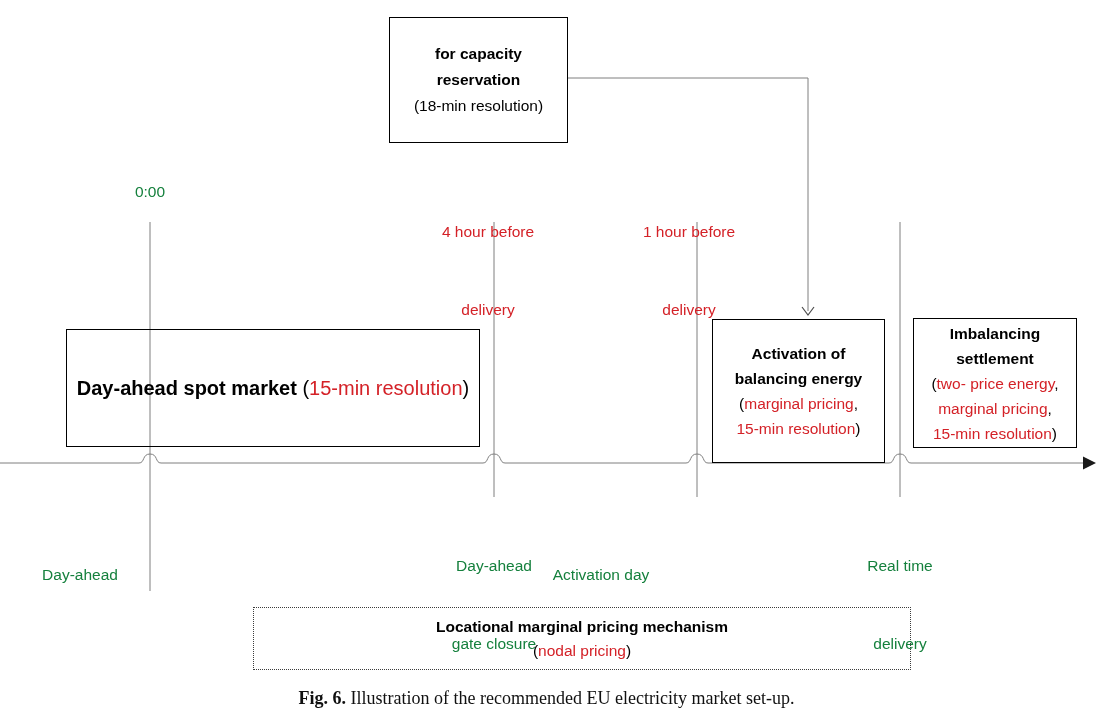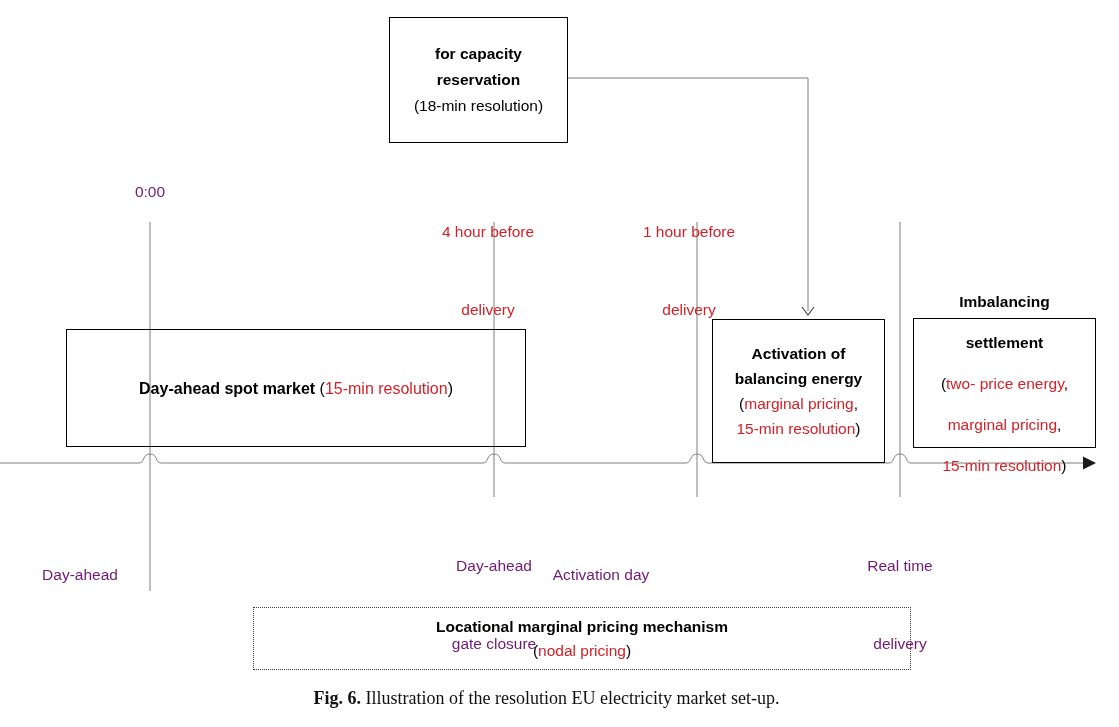"0:00" .lbl { color: #701a75 -> #15803d }
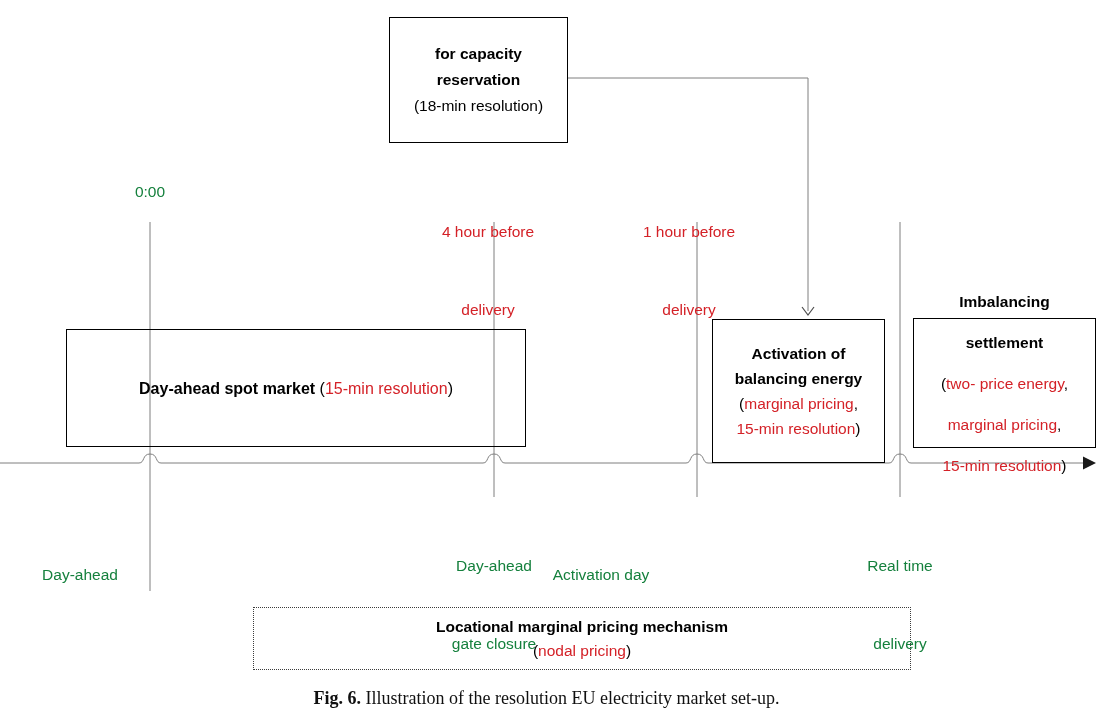"Imbalancing" #box-imbalance { gap: 16px -> none; width: 183px -> 164px }
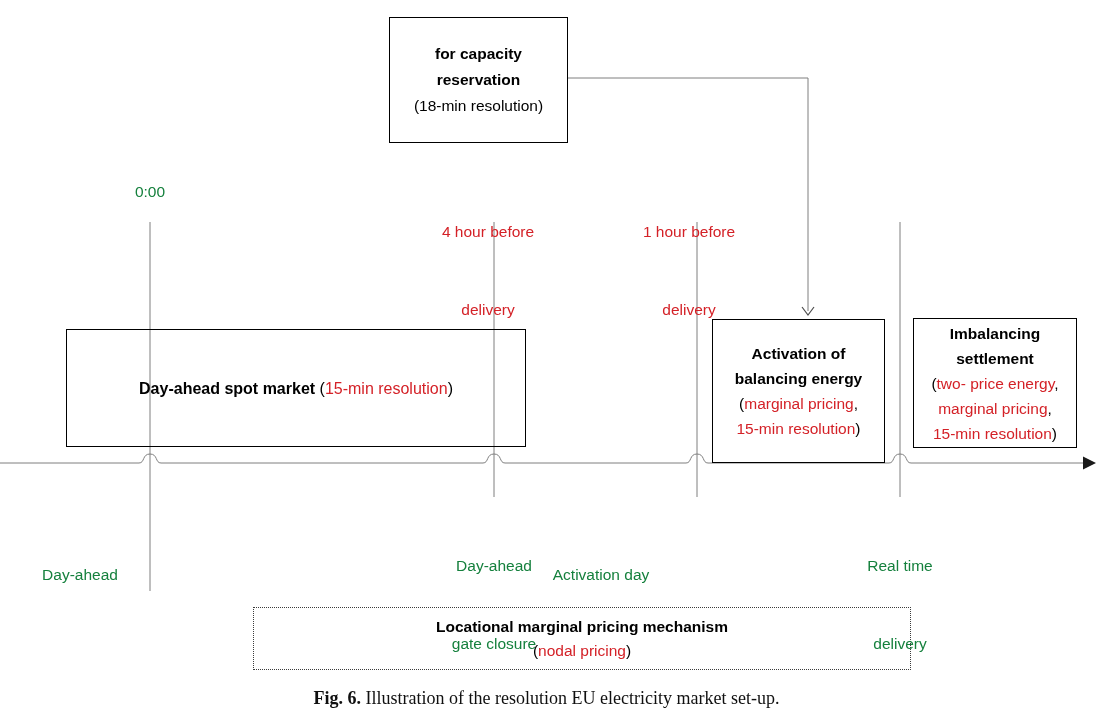"Day-ahead spot market (15-min" #box-dayahead { font-size: 16px -> 20px; width: 460px -> 414px }
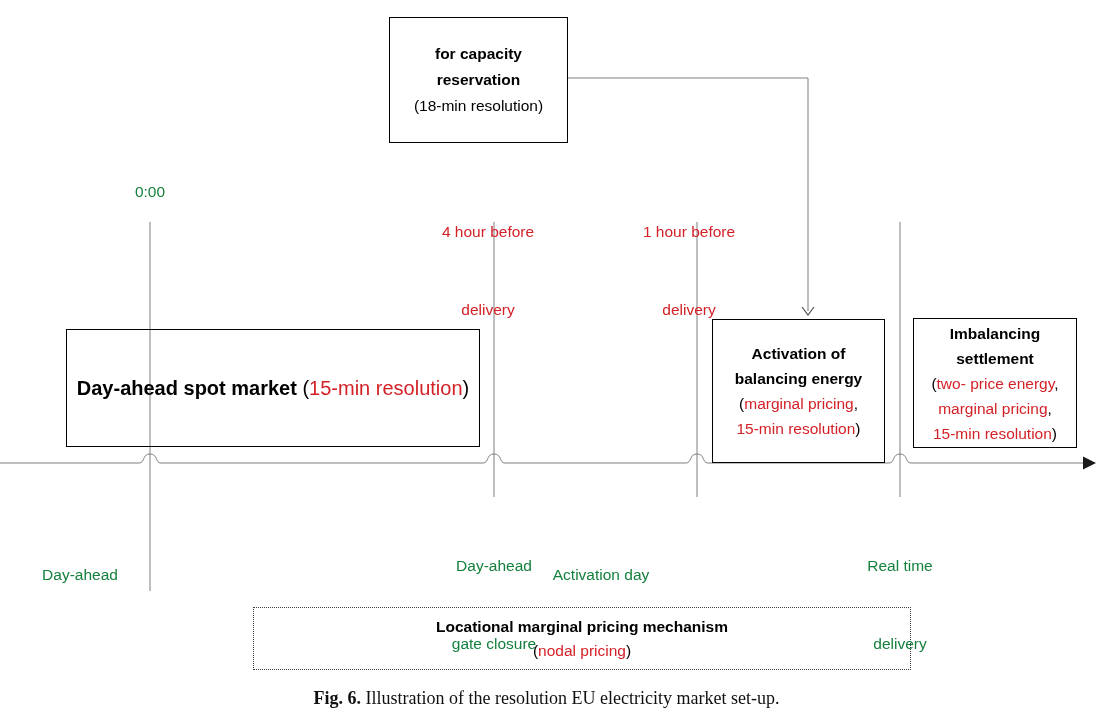"Illustration of the resolution EU" span { text: resolution -> recommended }
